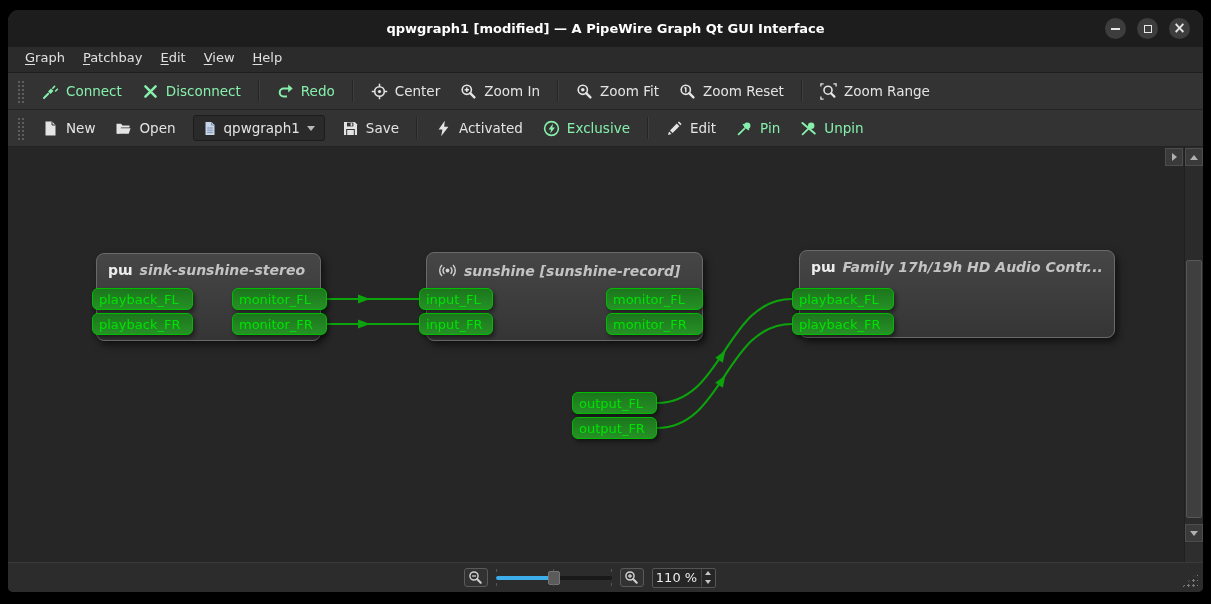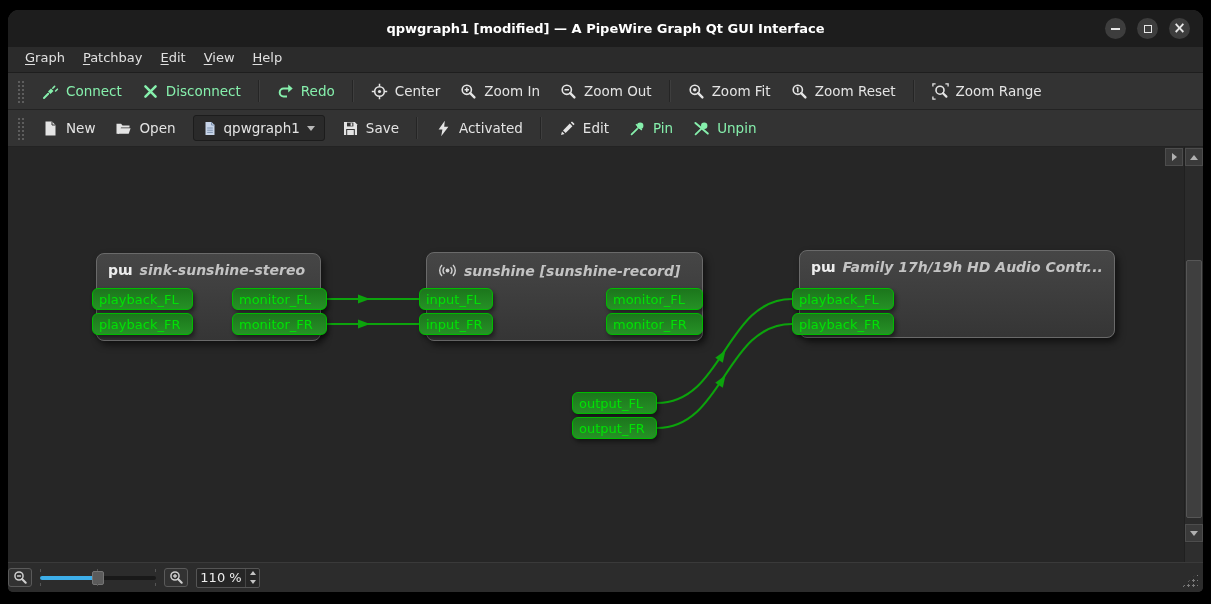"Zoom Out" div.tb-btn { html: <div> <svg> <circle></circle> <path></path> <path></path> </svg> <span>Zoom Out</span> </div> -> none }
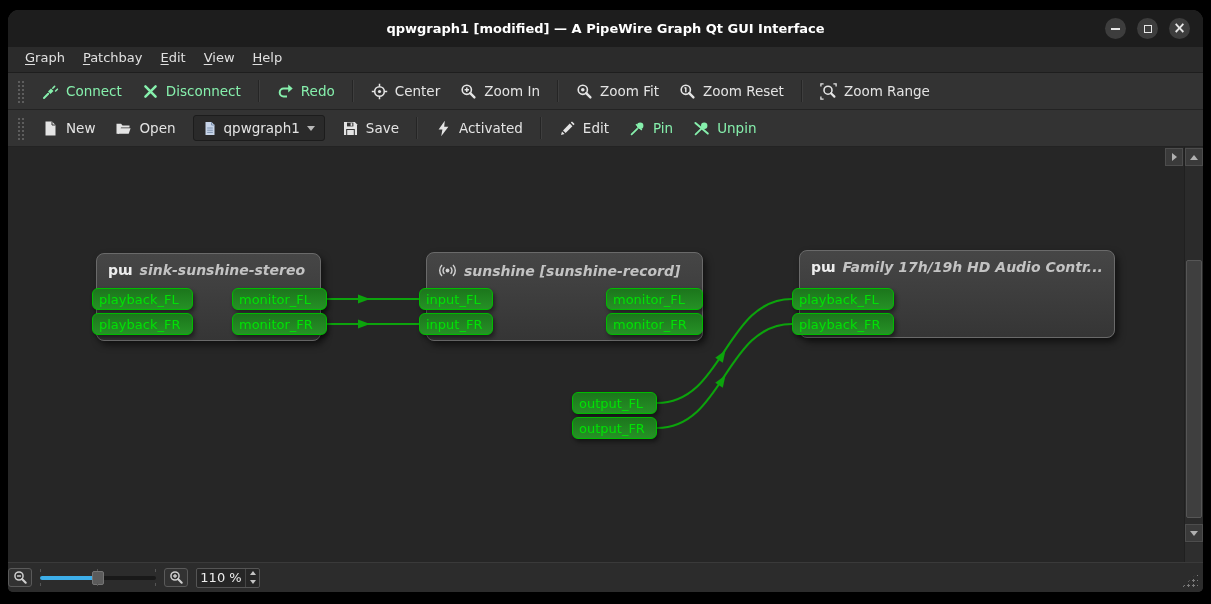"Exclusive" div.tb-btn { html: none -> <div> <svg> <circle></circle> <path></path> </svg> <span>Exclusive</span> </div> }
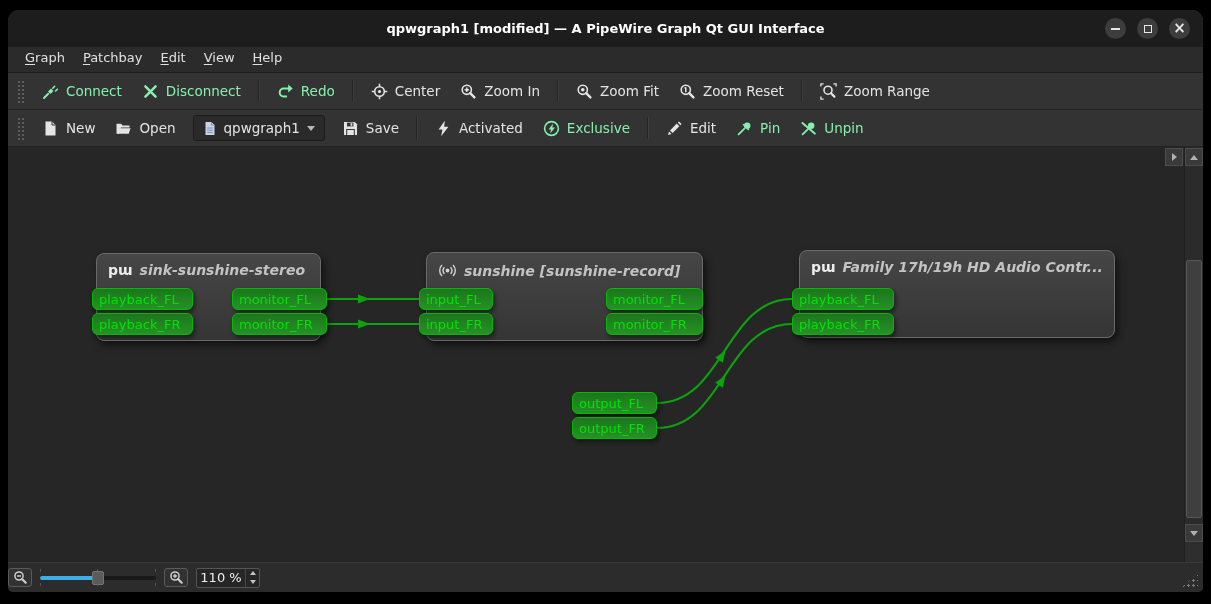"110 %" .statusbar { justify-content: flex-start -> center }
